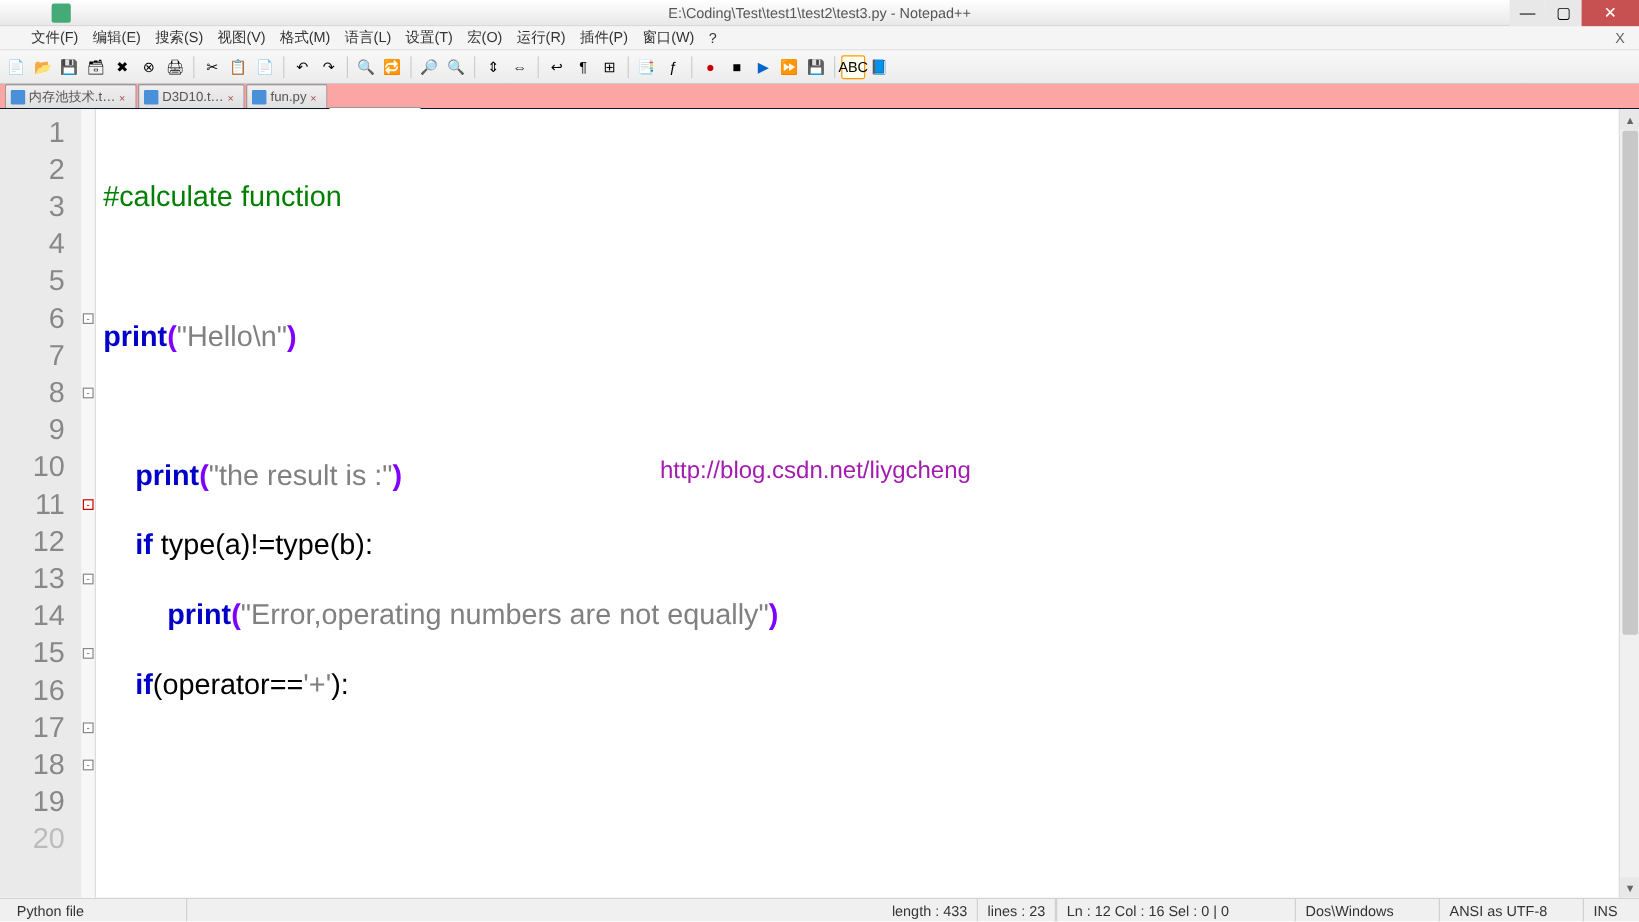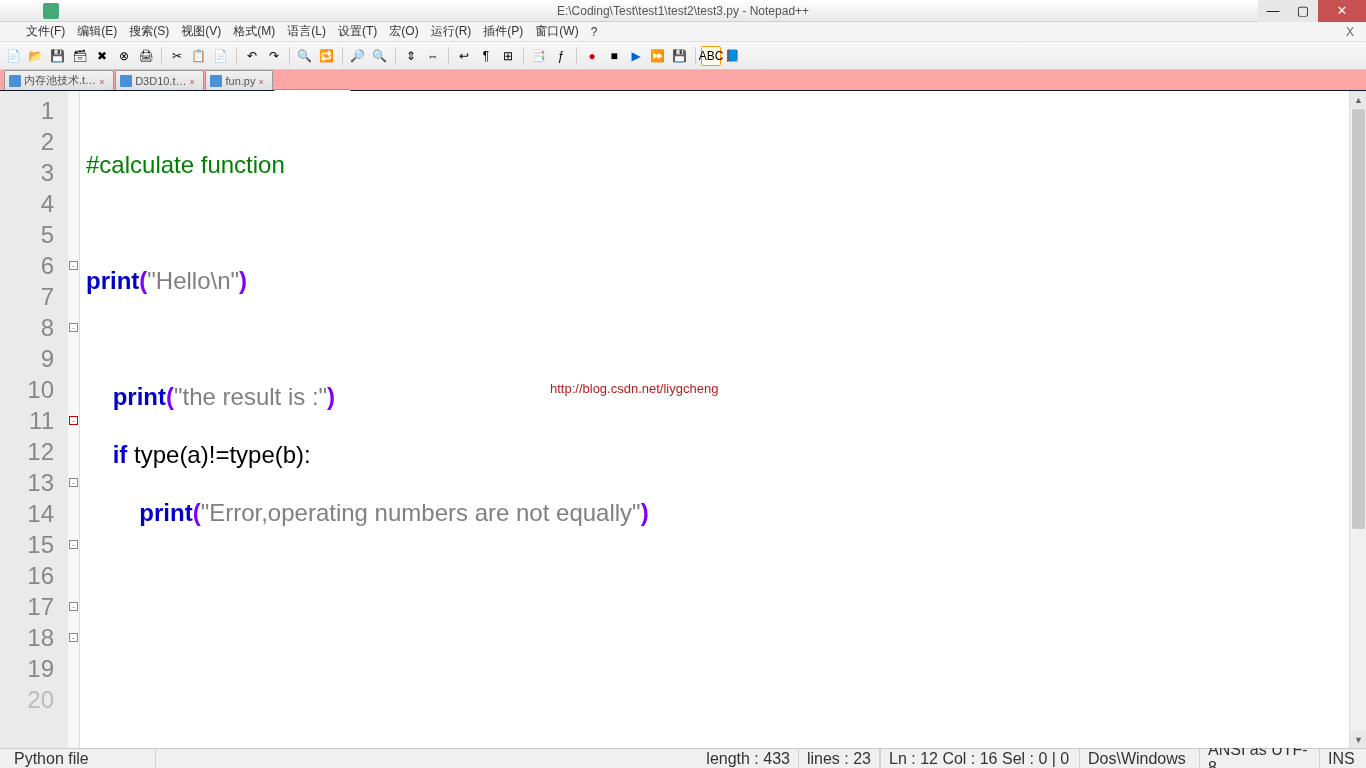"http://blog.csdn.net/liygcheng" .watermark { color: #b91c1c -> #a21caf; font-size: 13px -> 20px }
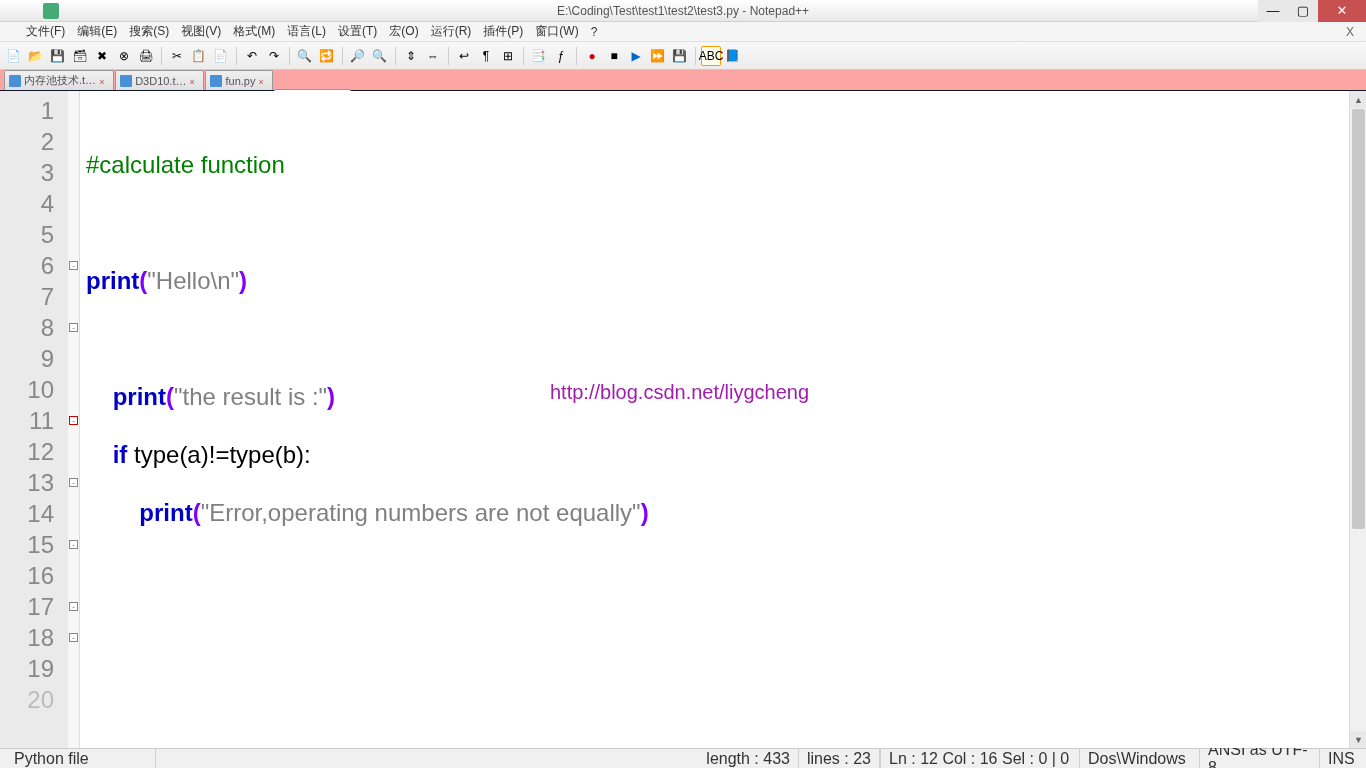"if(operator=='+'):" div.line { html: none -> <div> <span>if</span><span>(operator==</span><span>'+'</span><span>):</span></div> }
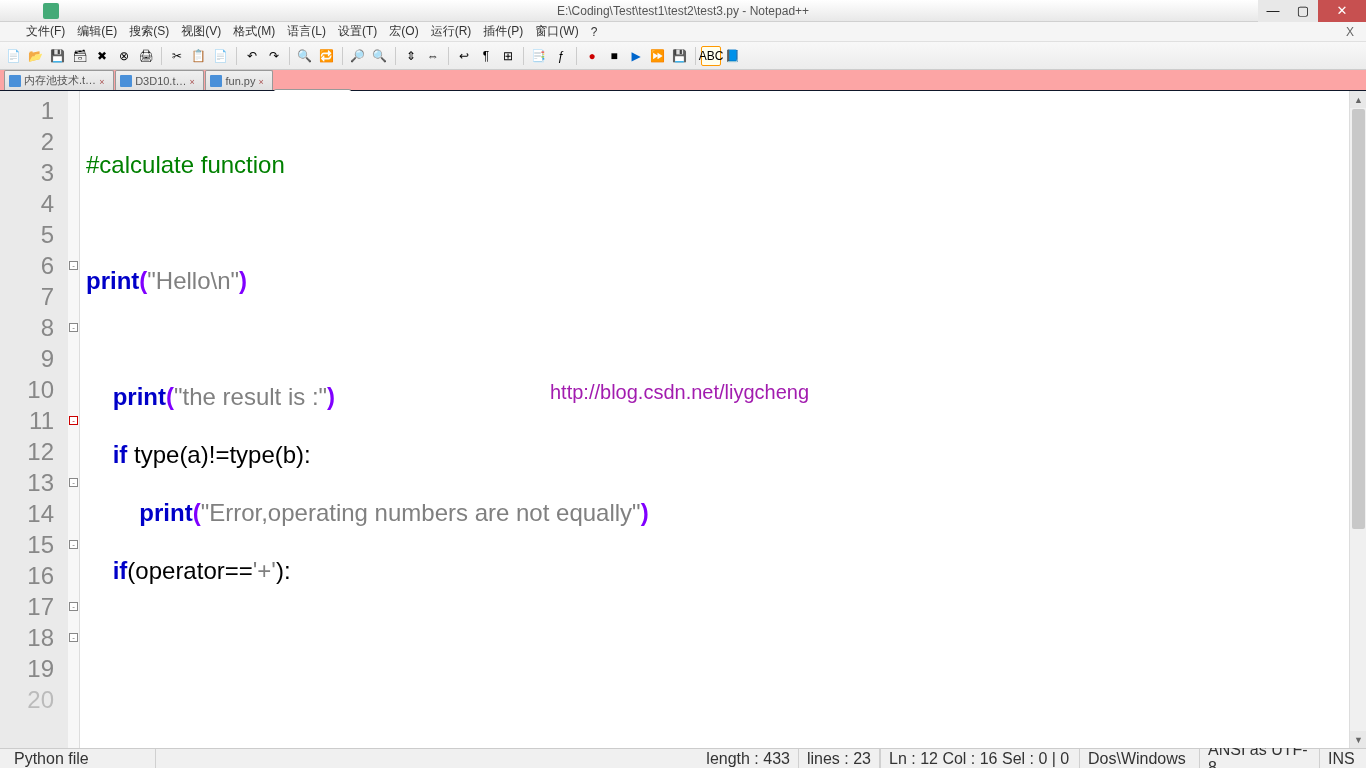"Python file" .status-bar { font-size: 16px -> 12px }
